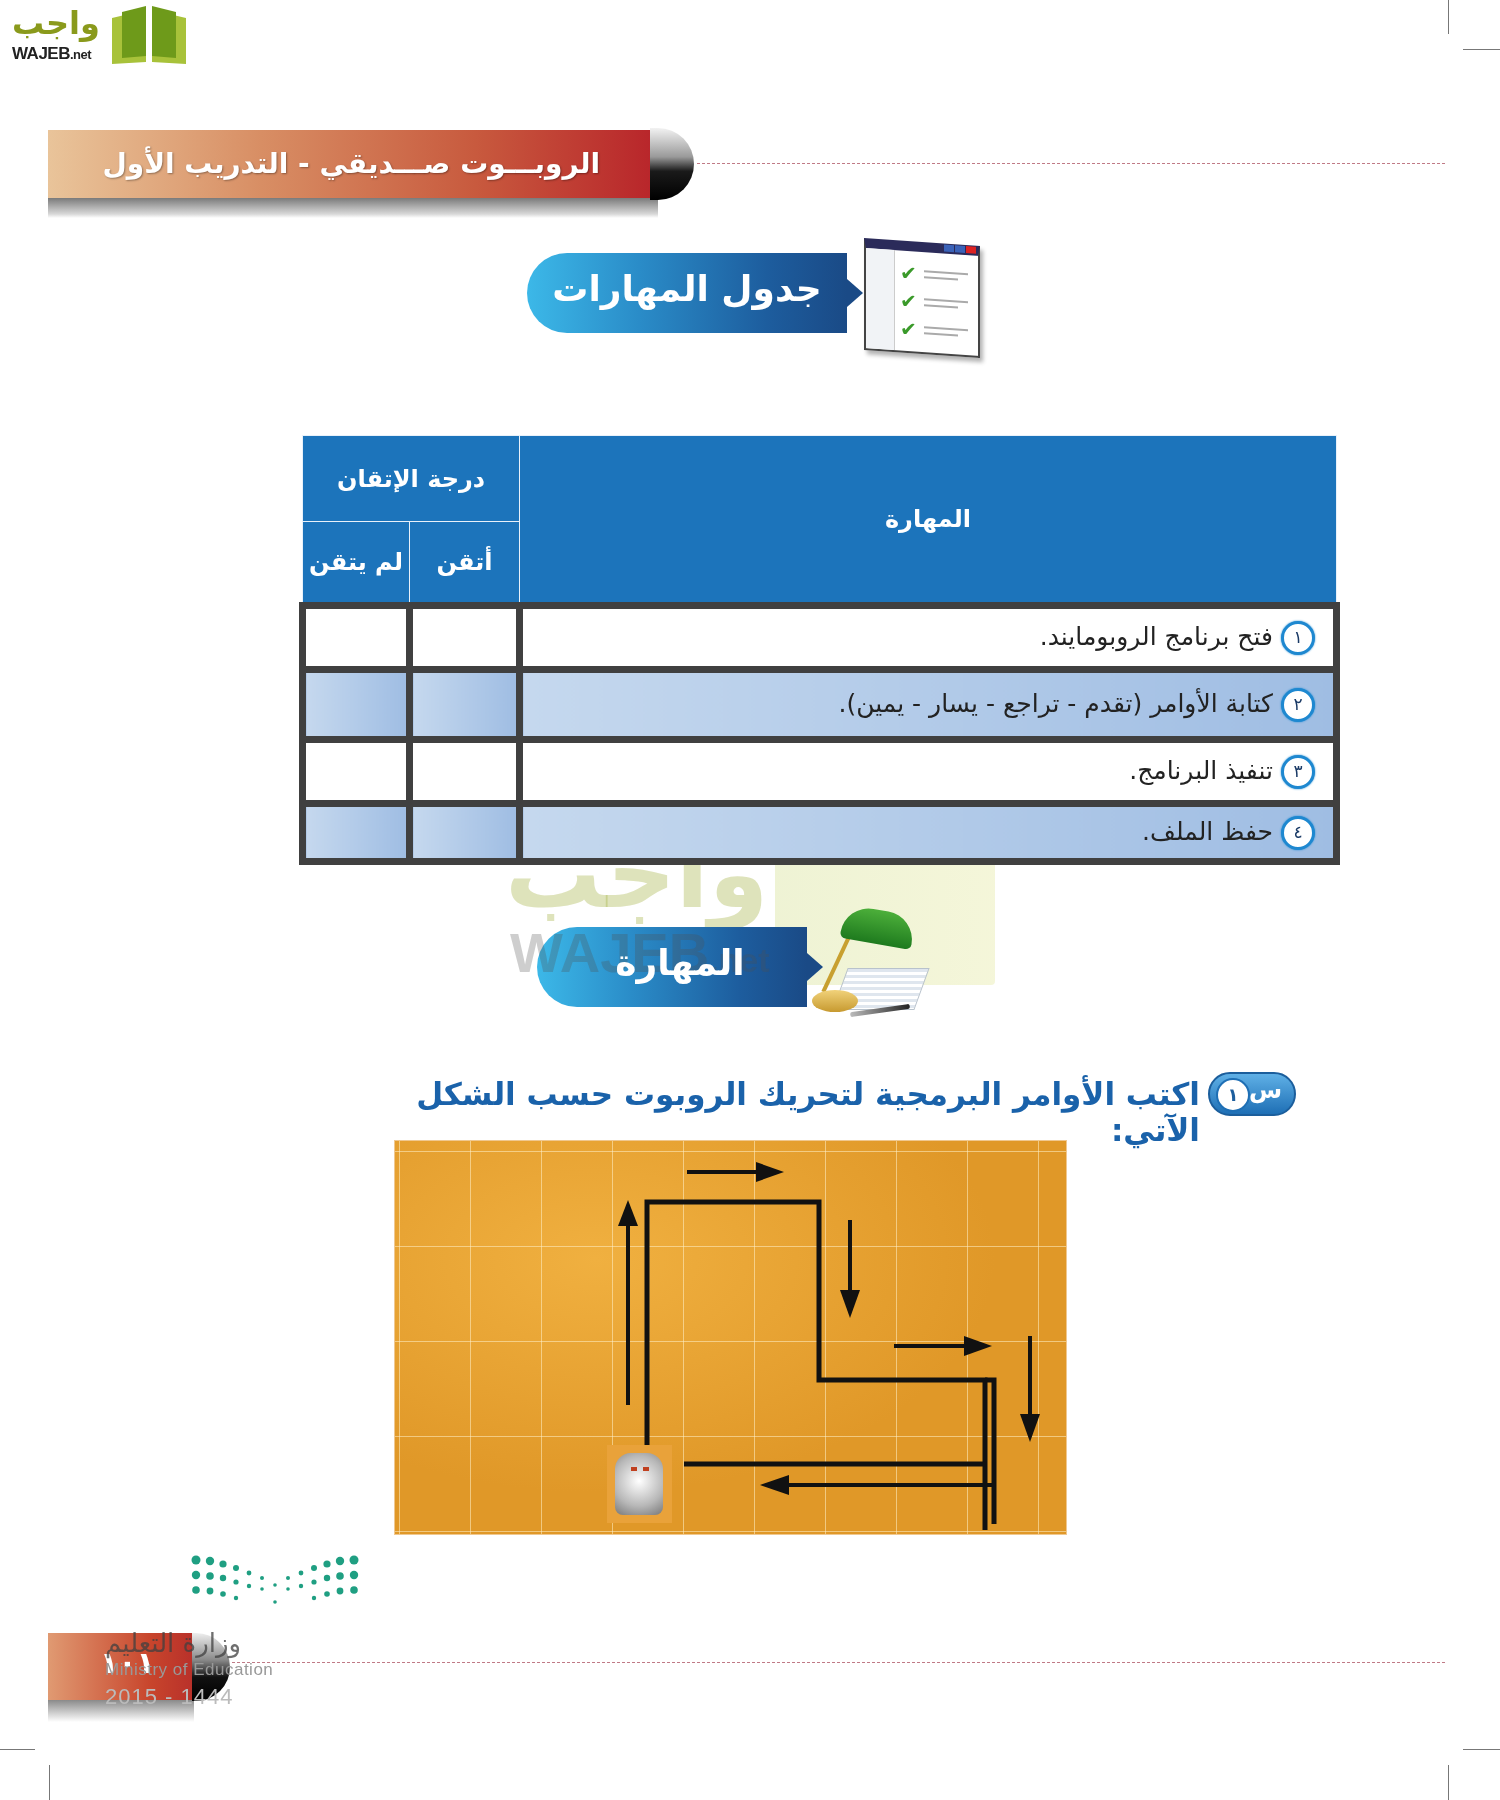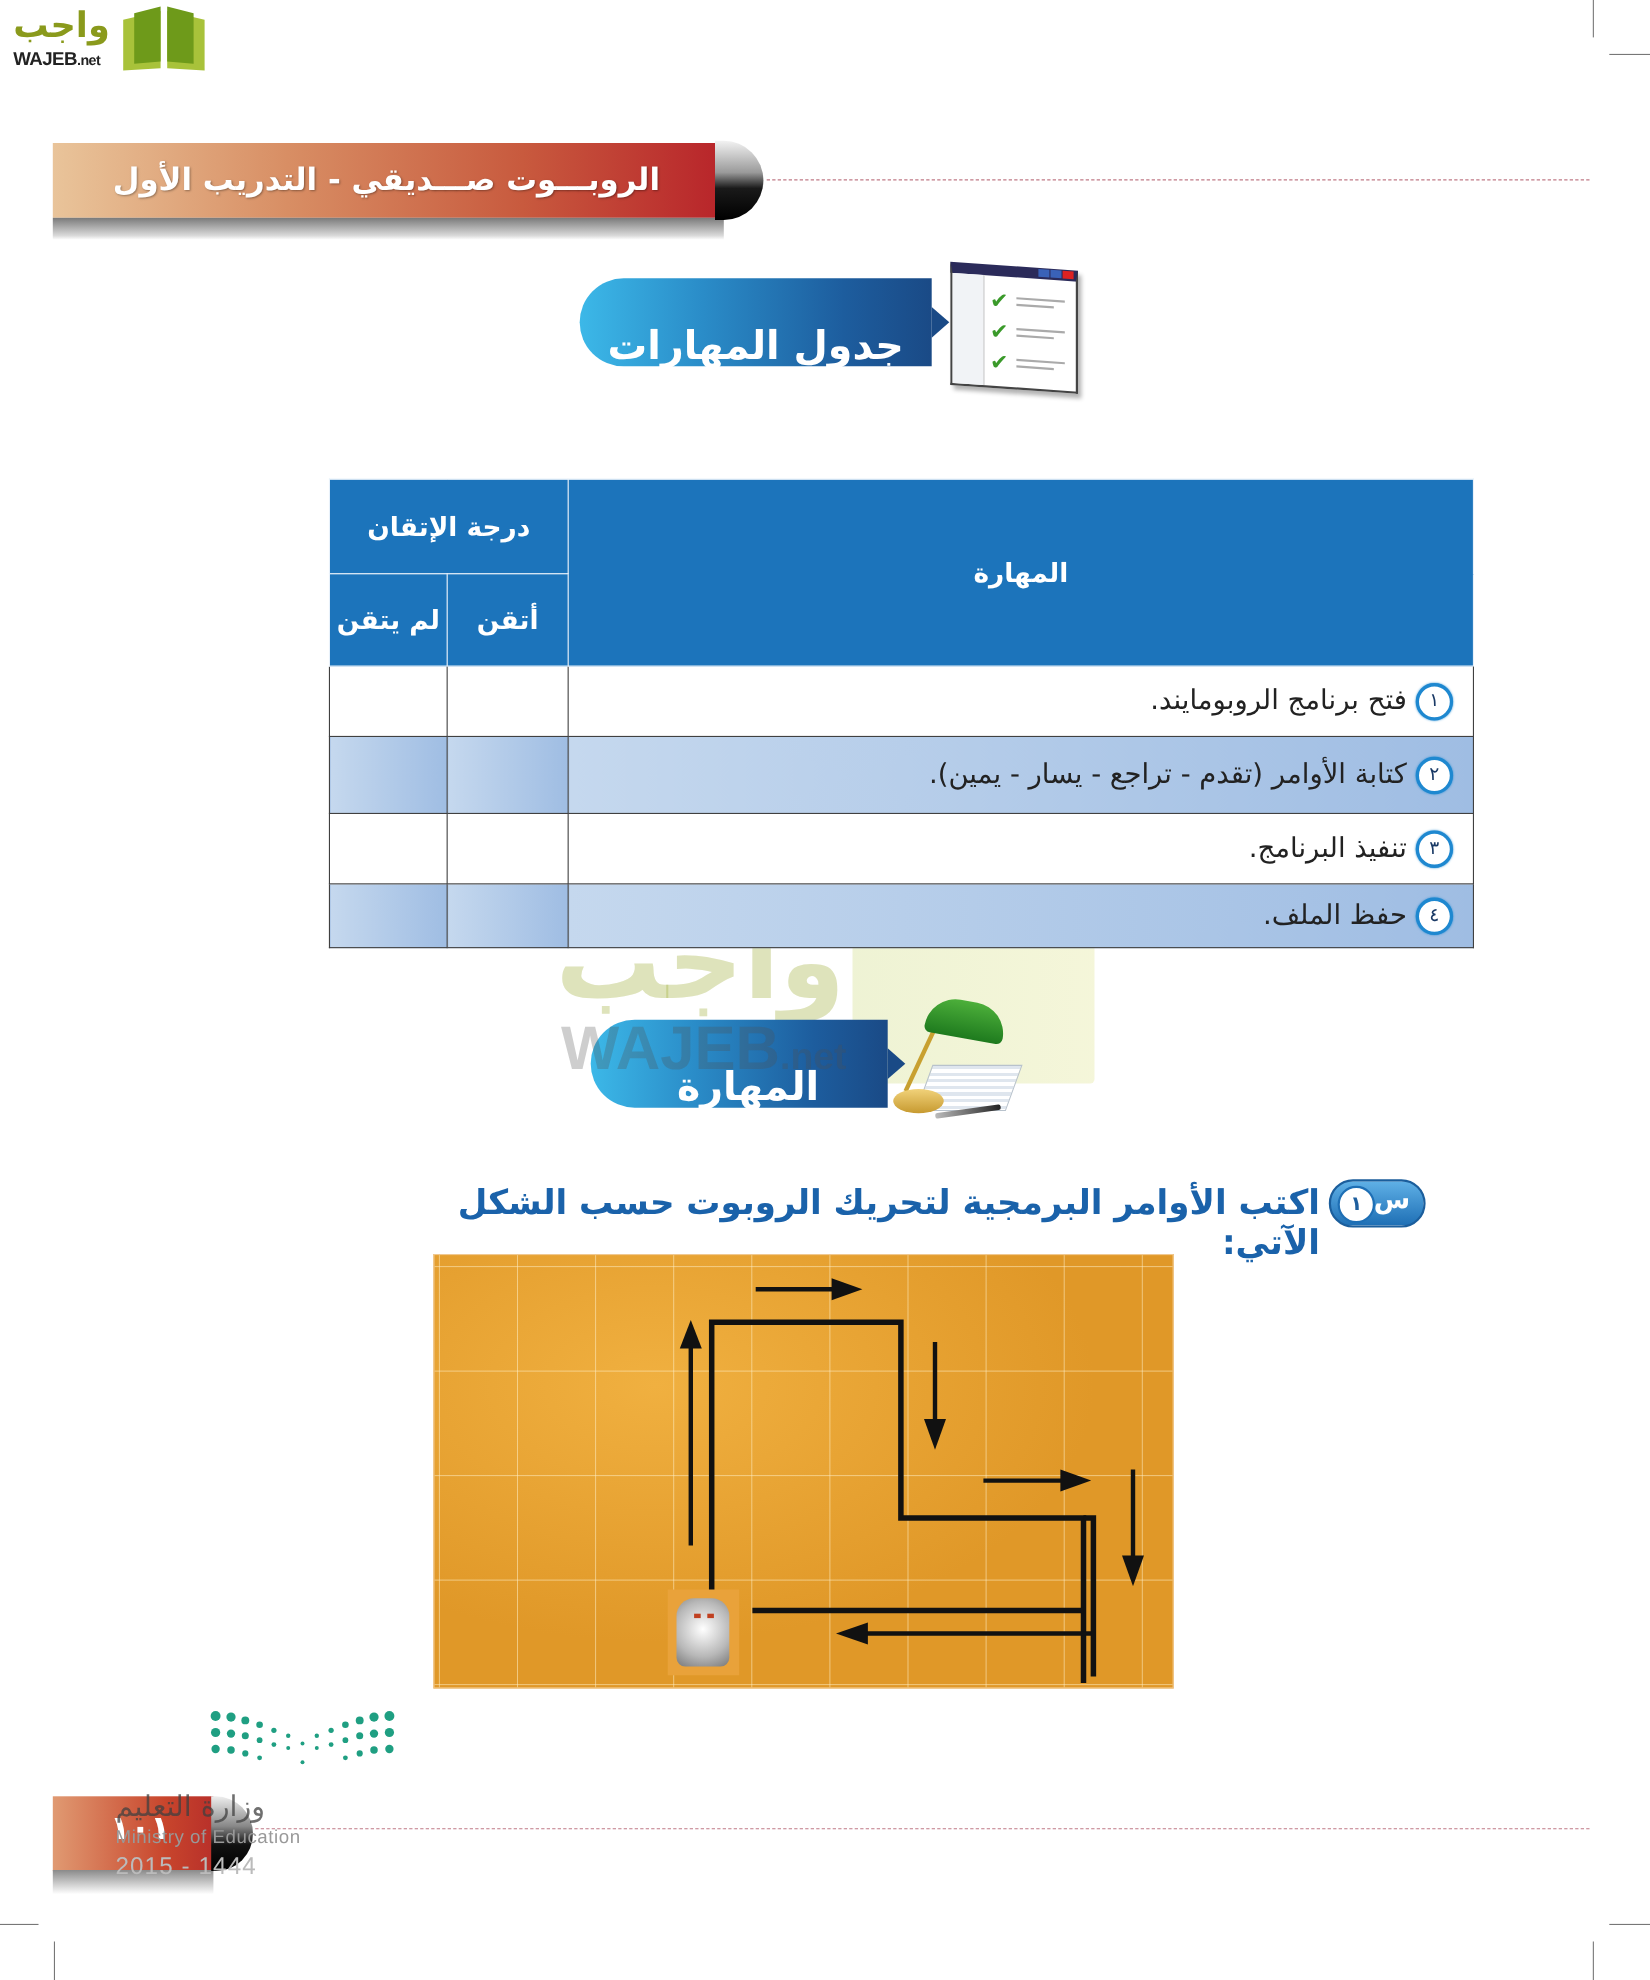"جدول المهارات" .pill-title { margin-top: 26px -> none }
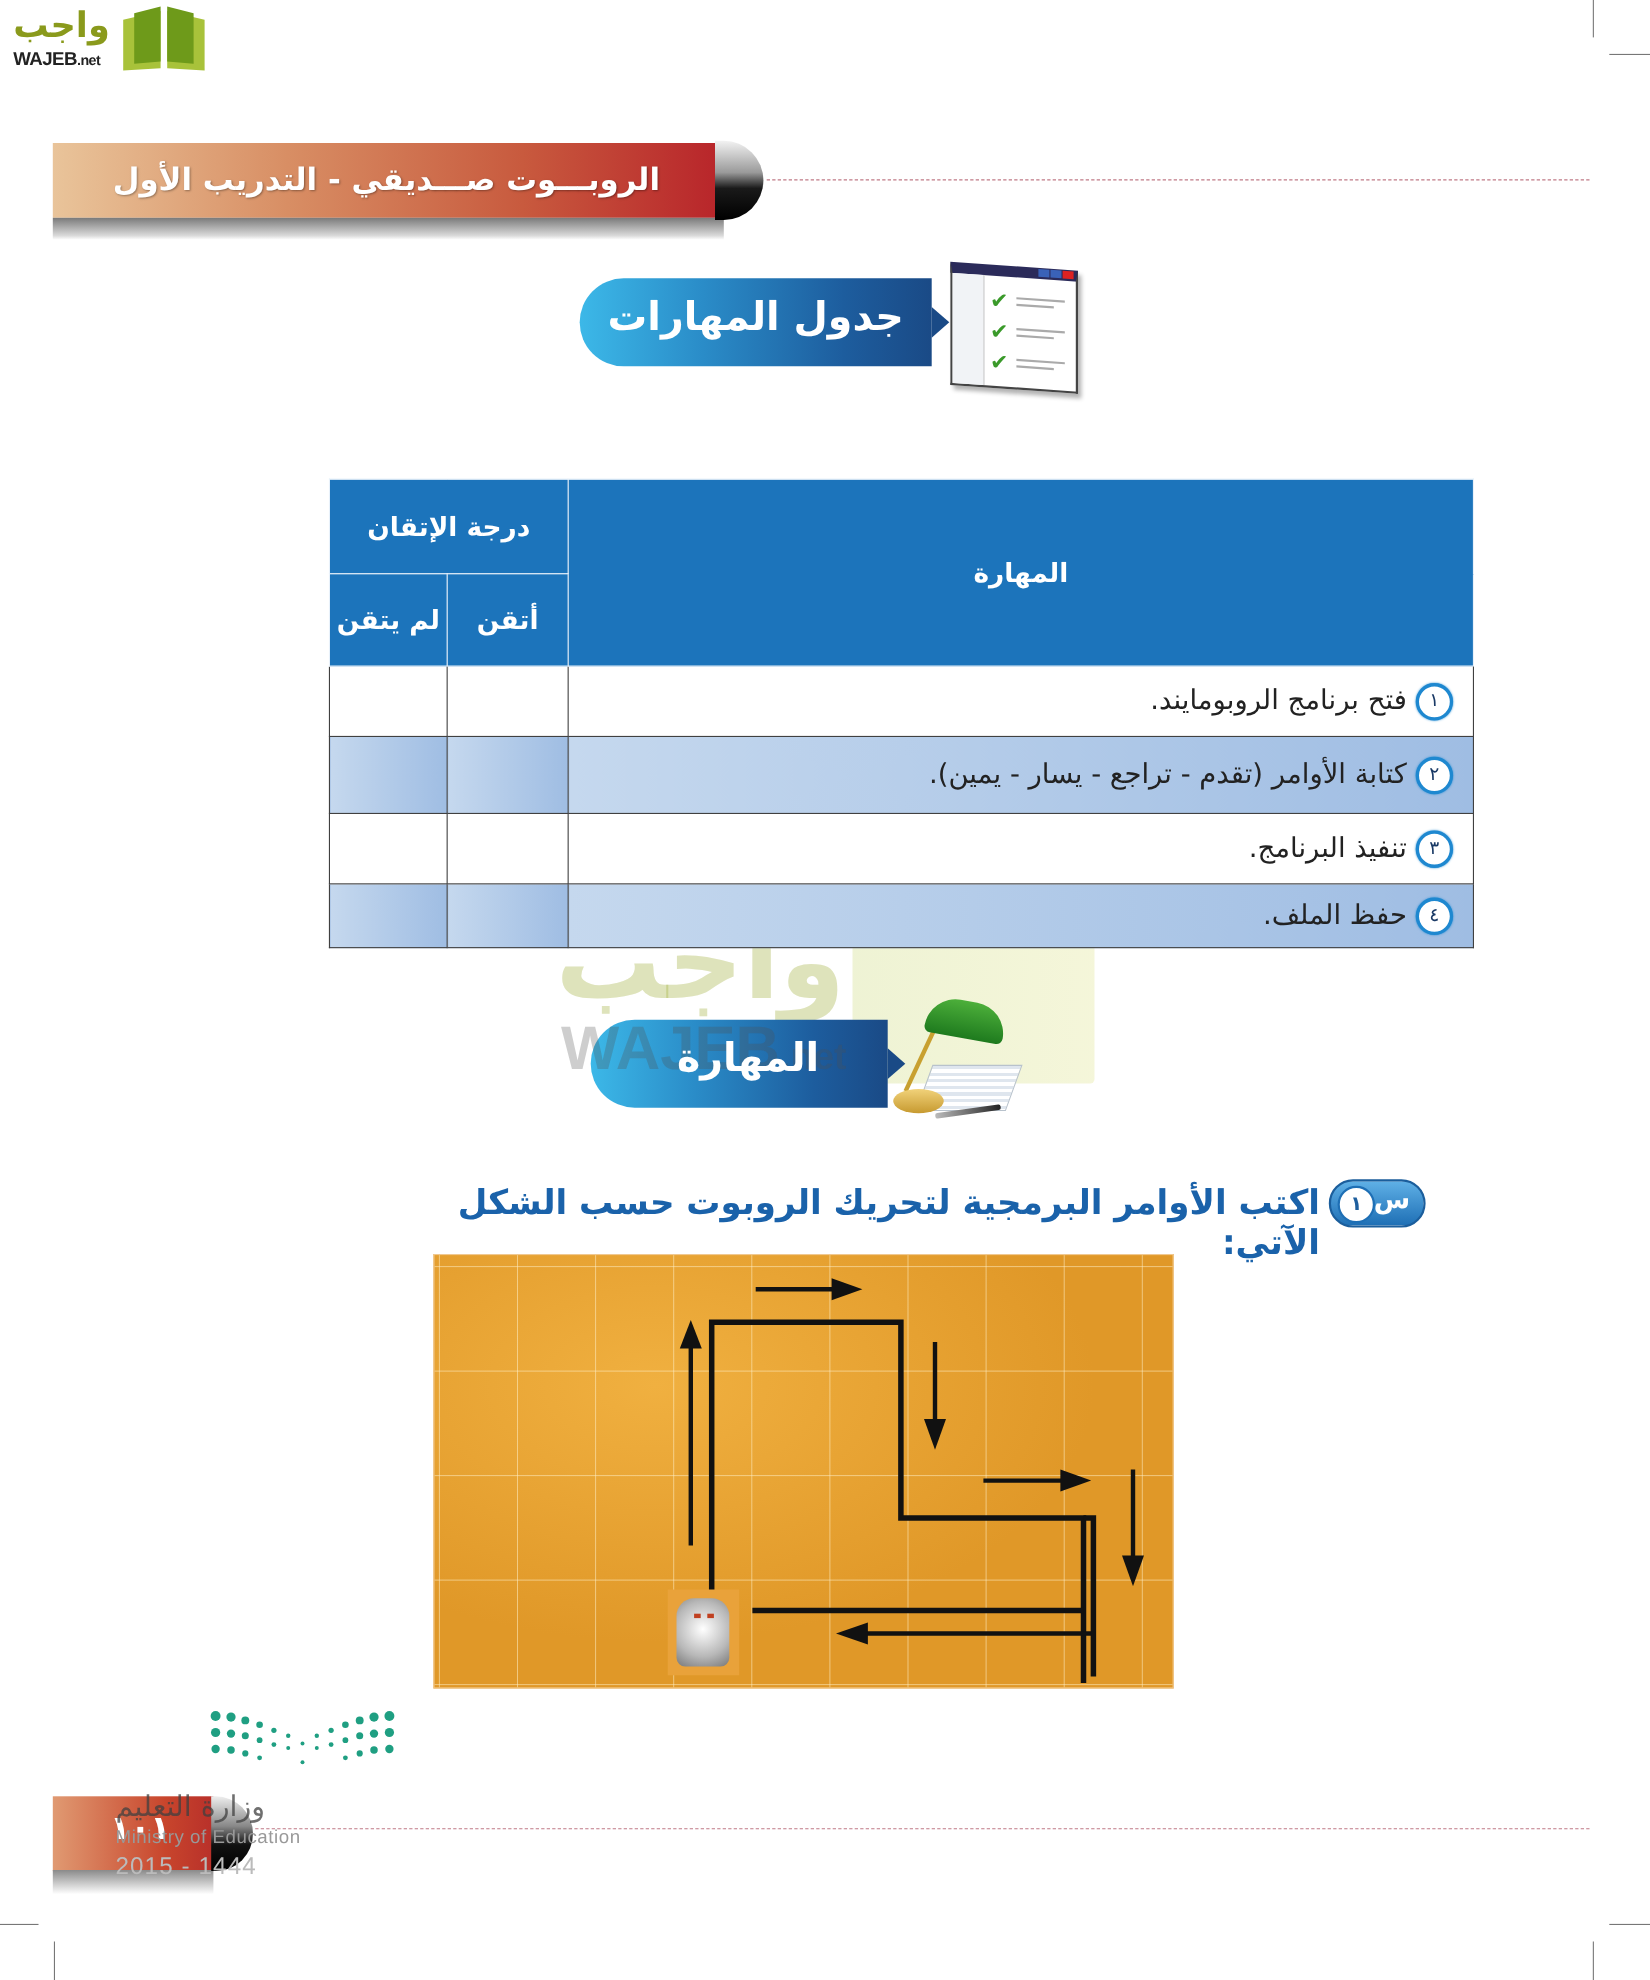"١فتح برنامج الروبومايند." .tbl td { border: 1px solid #404040 -> 7px solid #404040 }
